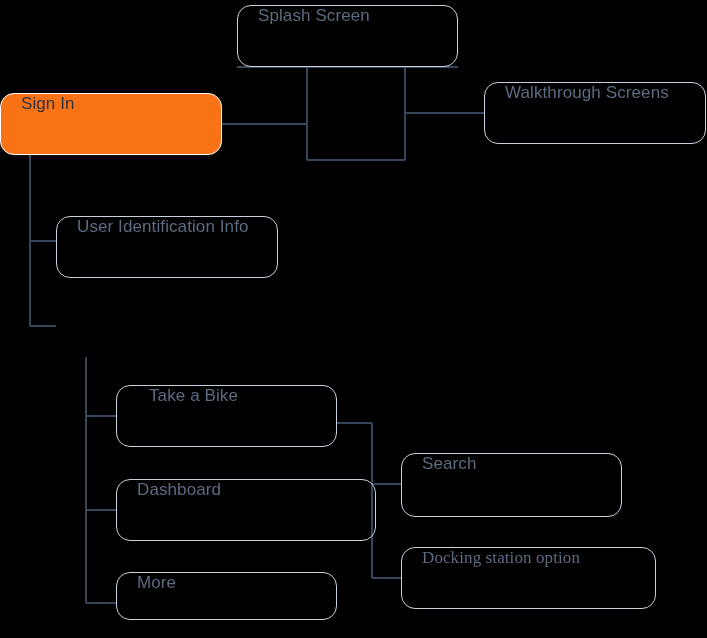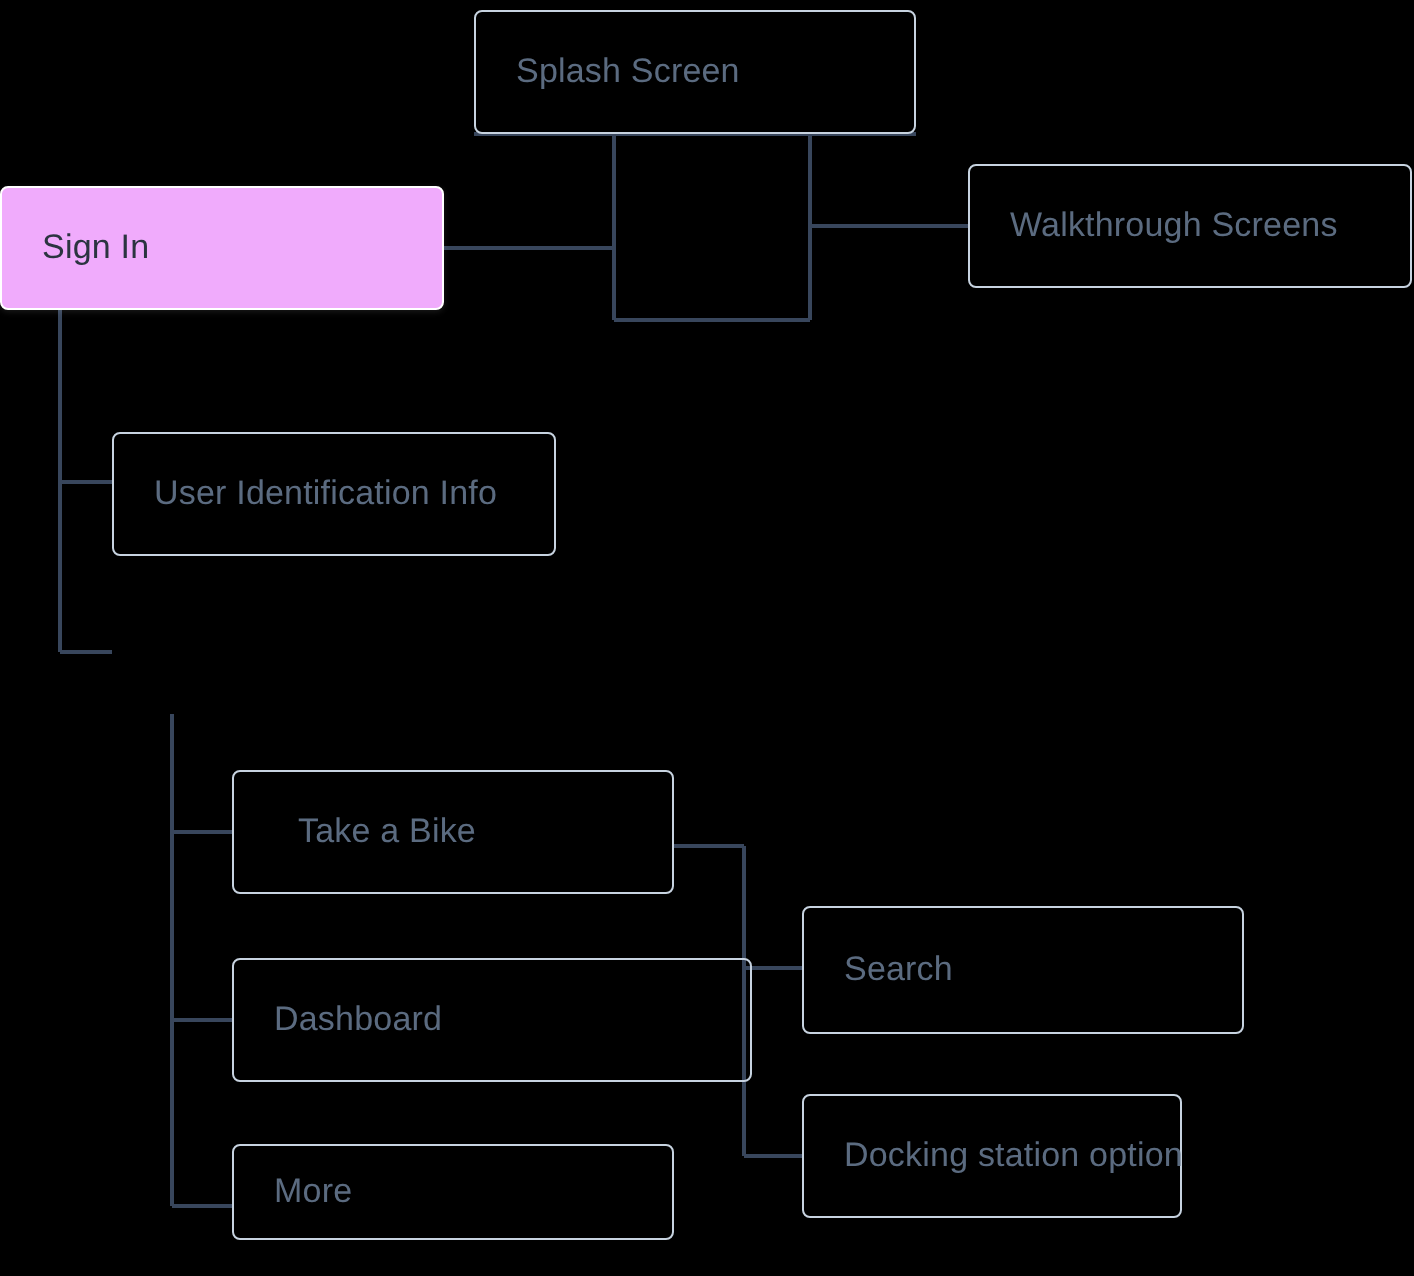"Splash Screen" .node { align-items: center -> flex-start; border-radius: 4px -> 14px }
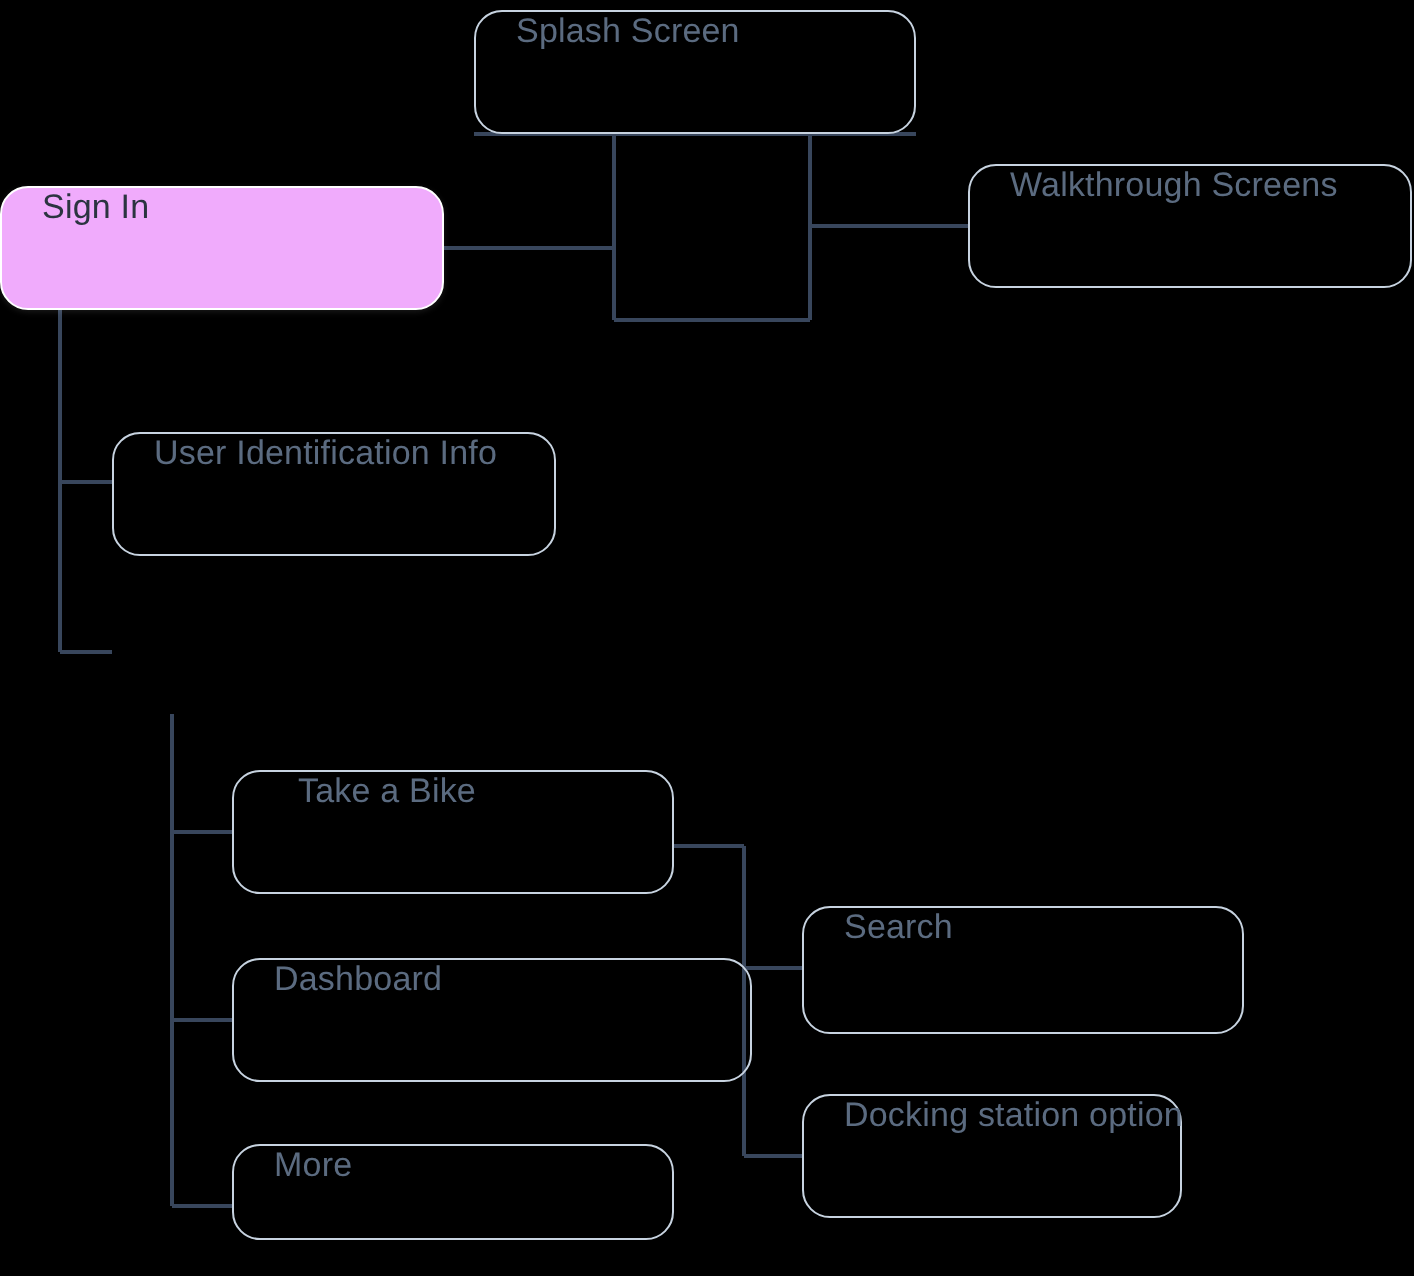"Sign In" .node.filled { background: #f0abfc -> #f97316 }
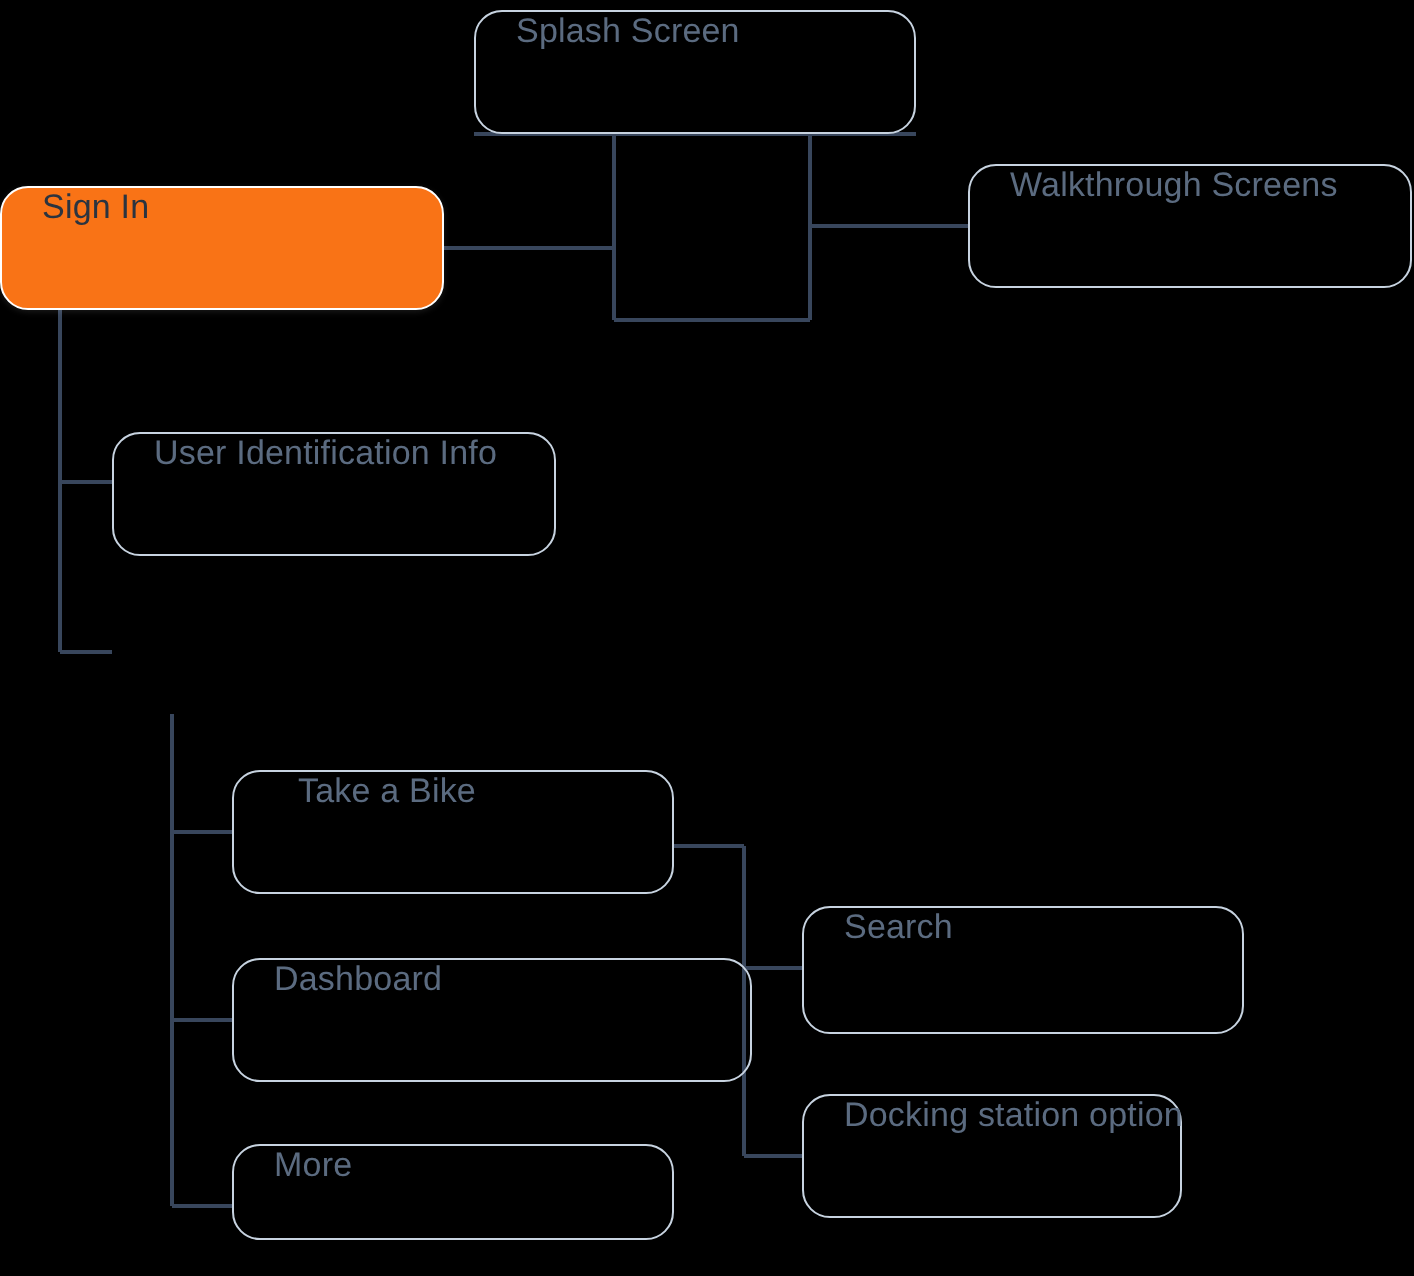"Docking station option" div.node { font-family: none -> Liberation Serif, serif; width: 190px -> 255px }
